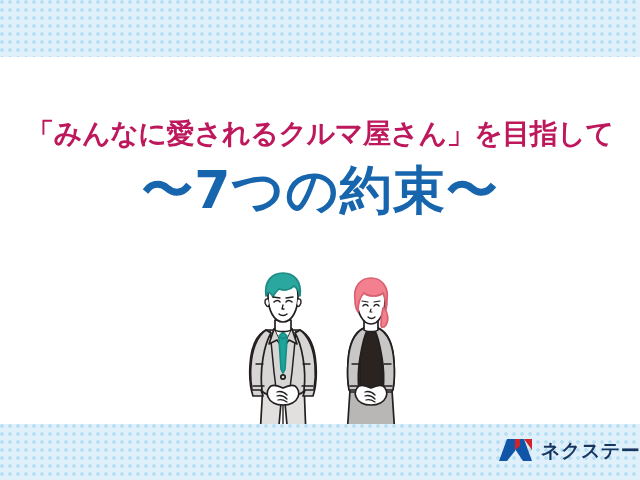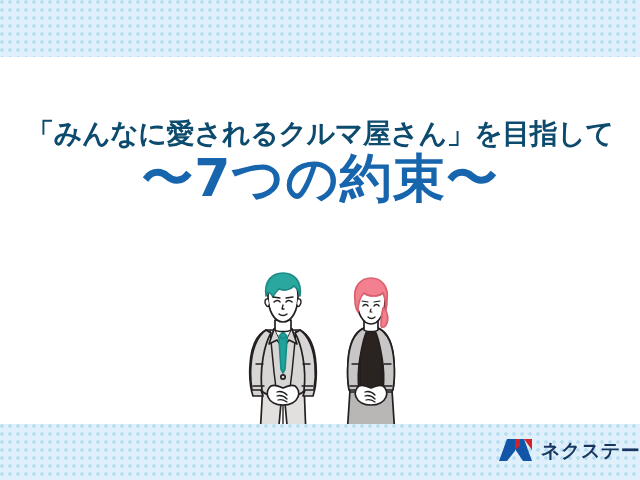"「みんなに愛されるクルマ屋さん」を目指して" #headline-primary { color: #0c4a6e -> #be185d }
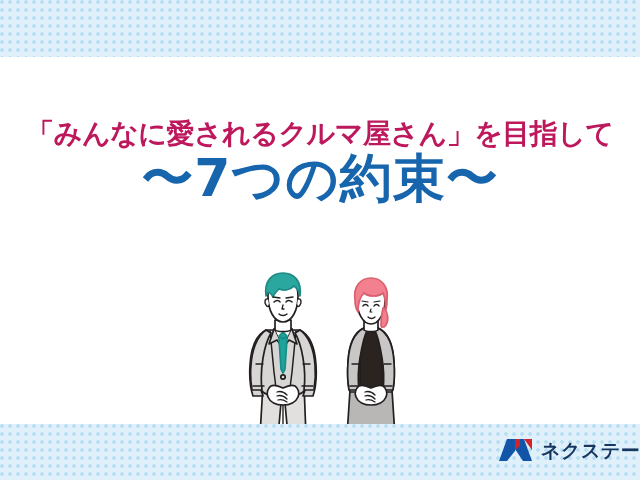"〜7つの約束〜" #headline-secondary { margin-top: 0 -> 12px }
